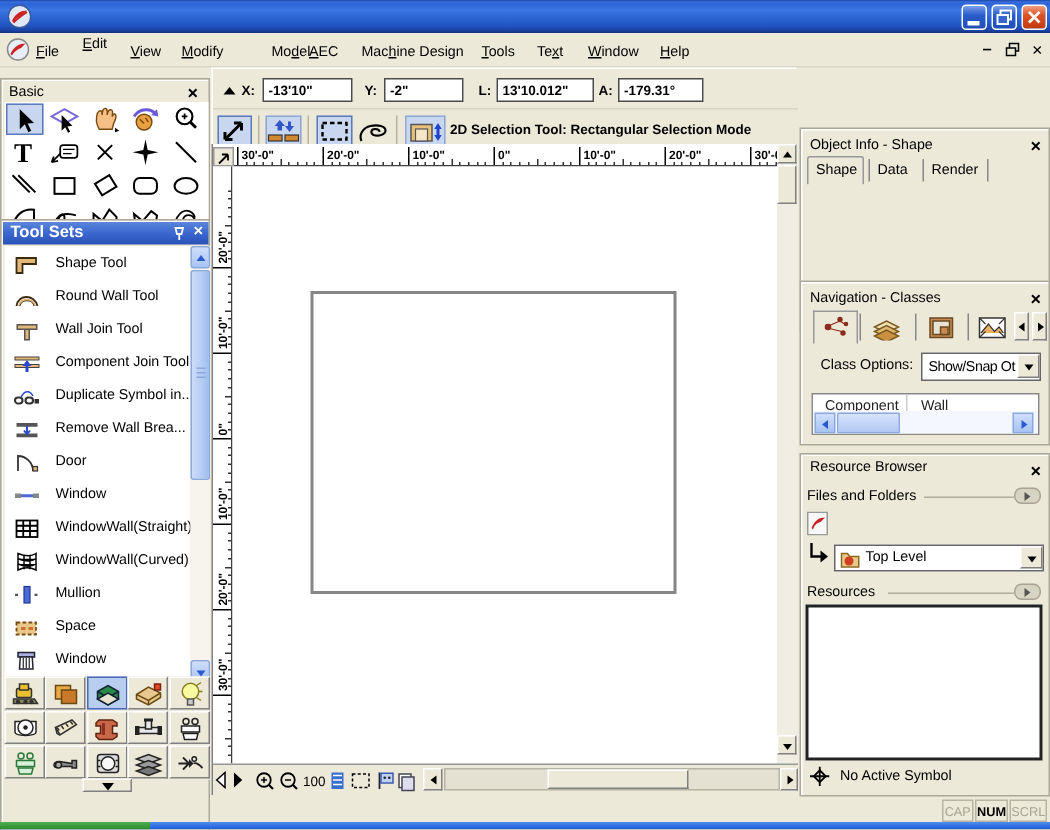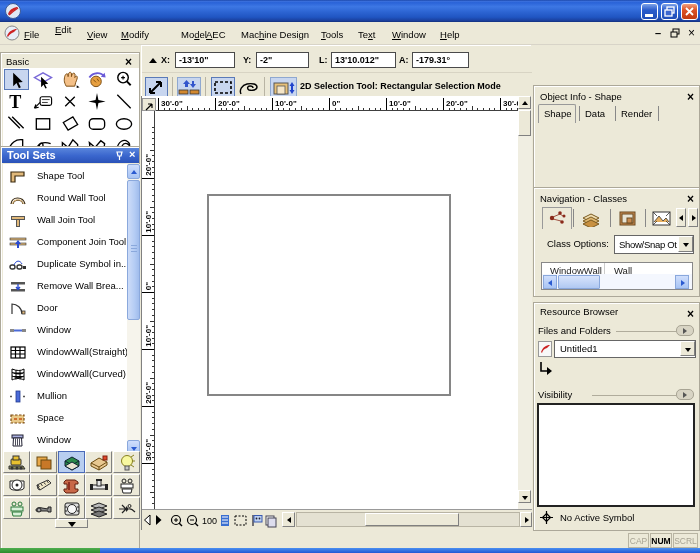"WindowWall" span.t11 { text: WindowWall -> Component }
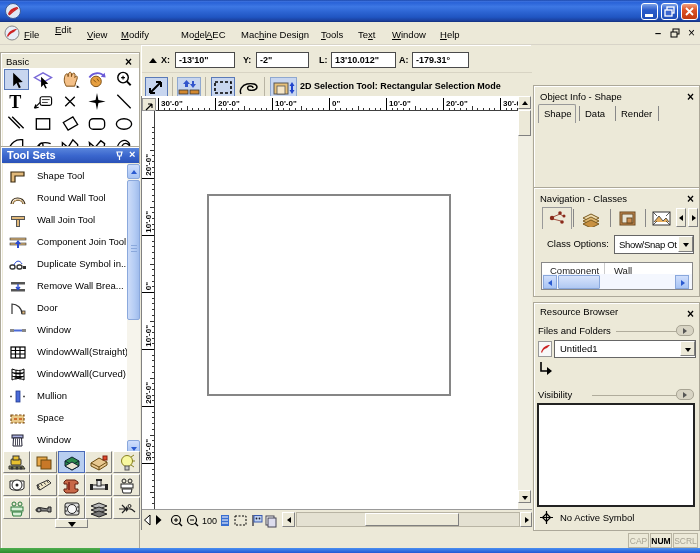"Untitled1" div.abs { html: <div> <span>Untitled1</span> <div> <div></div> </div> </div> -> none }
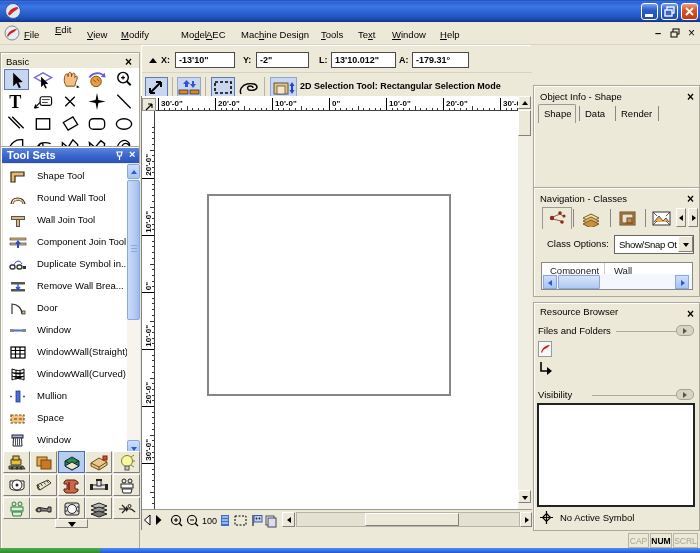"Top Level" div.abs { html: none -> <div> <svg> <path></path> <circle></circle> </svg> <span>Top Level</span> <div> <div></div> </div> </div> }
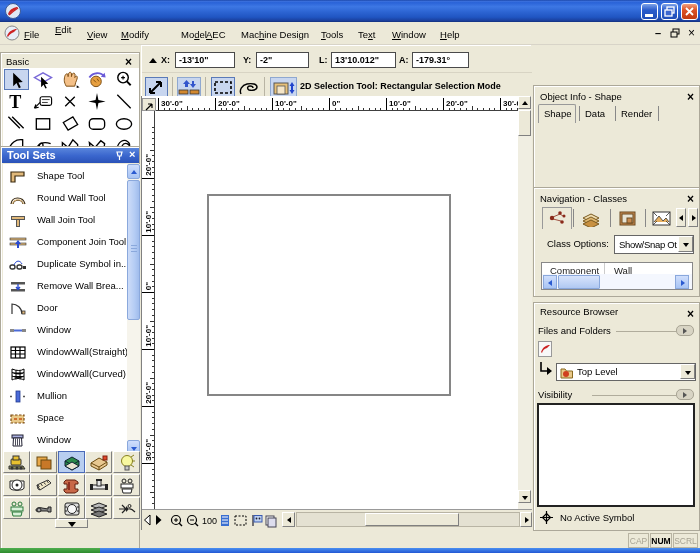"Visibility" div.abs { text: Visibility -> Resources }
